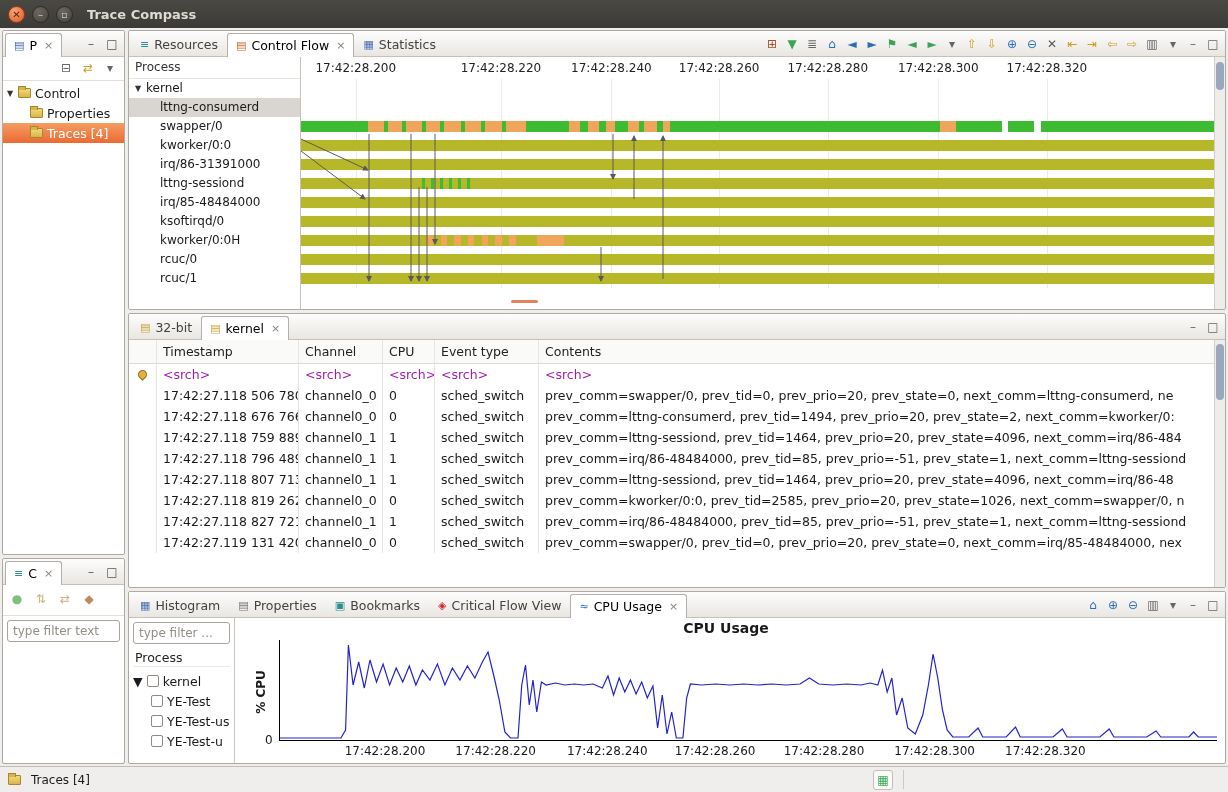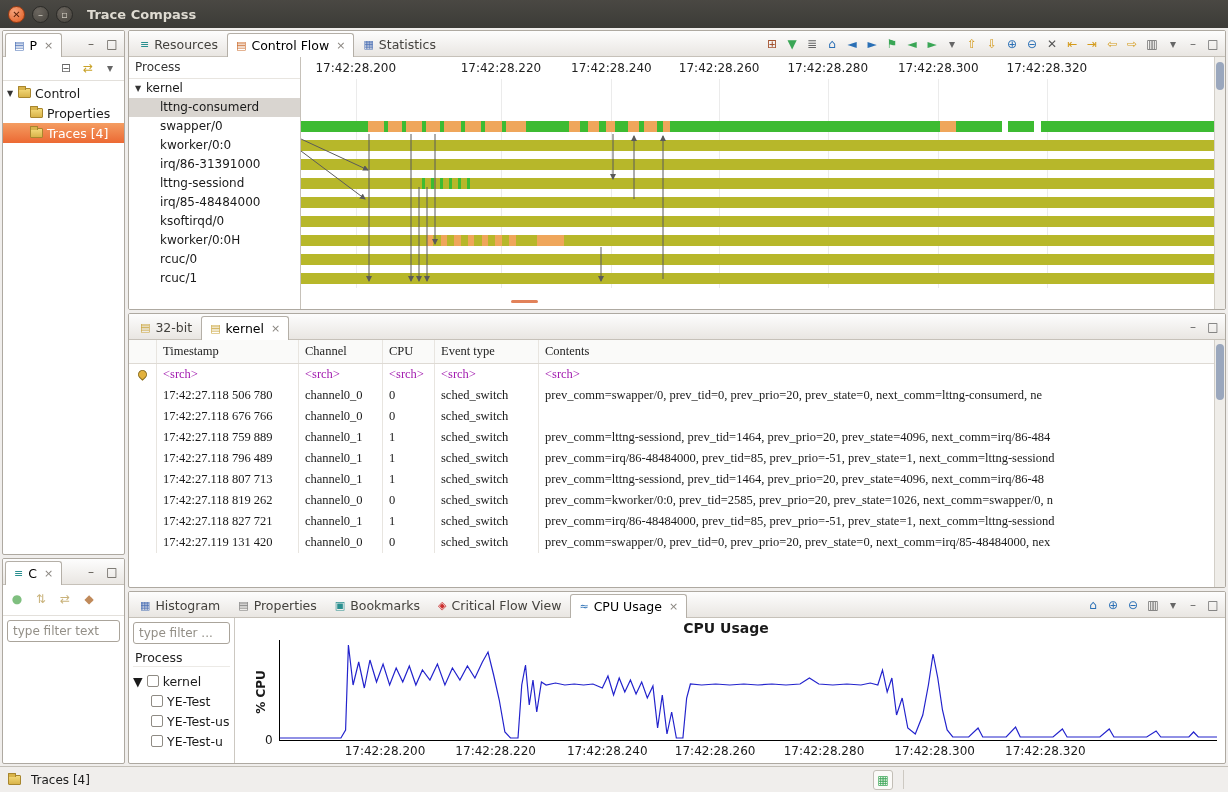"Timestamp" .ev-cell { font-family: Liberation Serif, serif -> none }
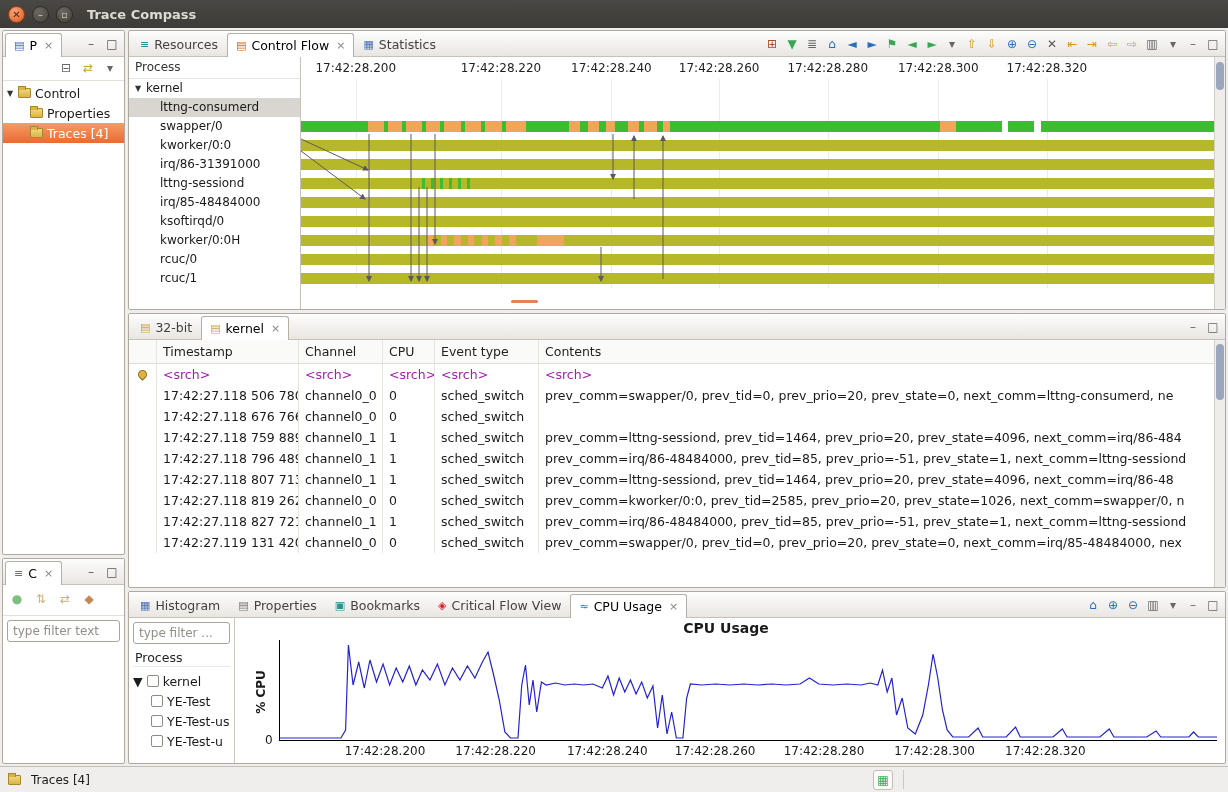"prev_comm=lttng-consumerd," div.ev-cell { html: none -> <div>prev_comm=lttng-consumerd, prev_tid=1494, prev_prio=20, prev_state=2, next_comm=kworker/0:</div> }
